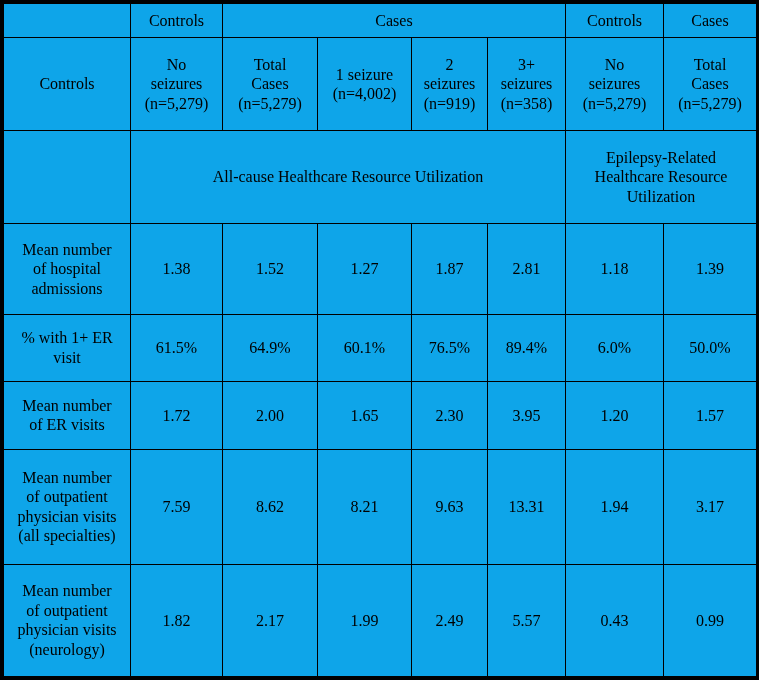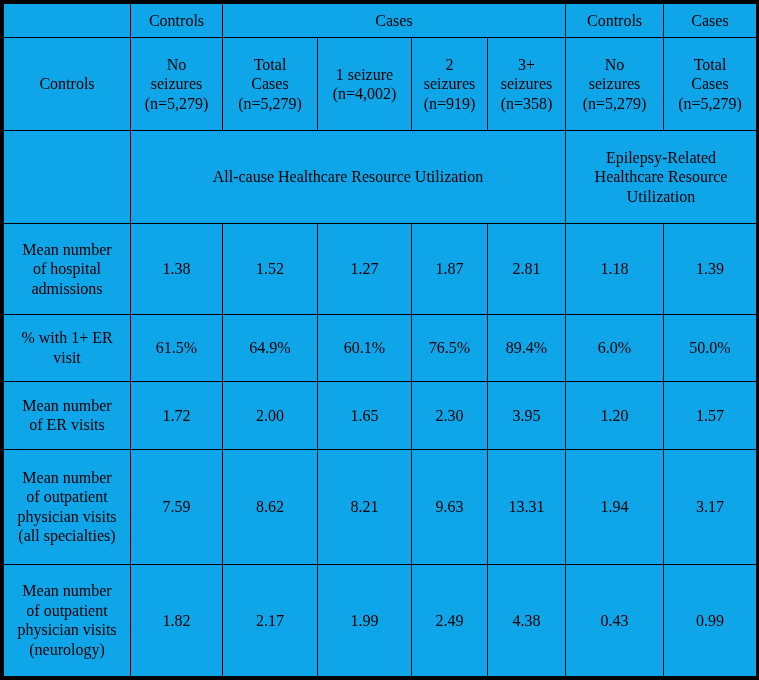"4.38" td { text: 4.38 -> 5.57 }
